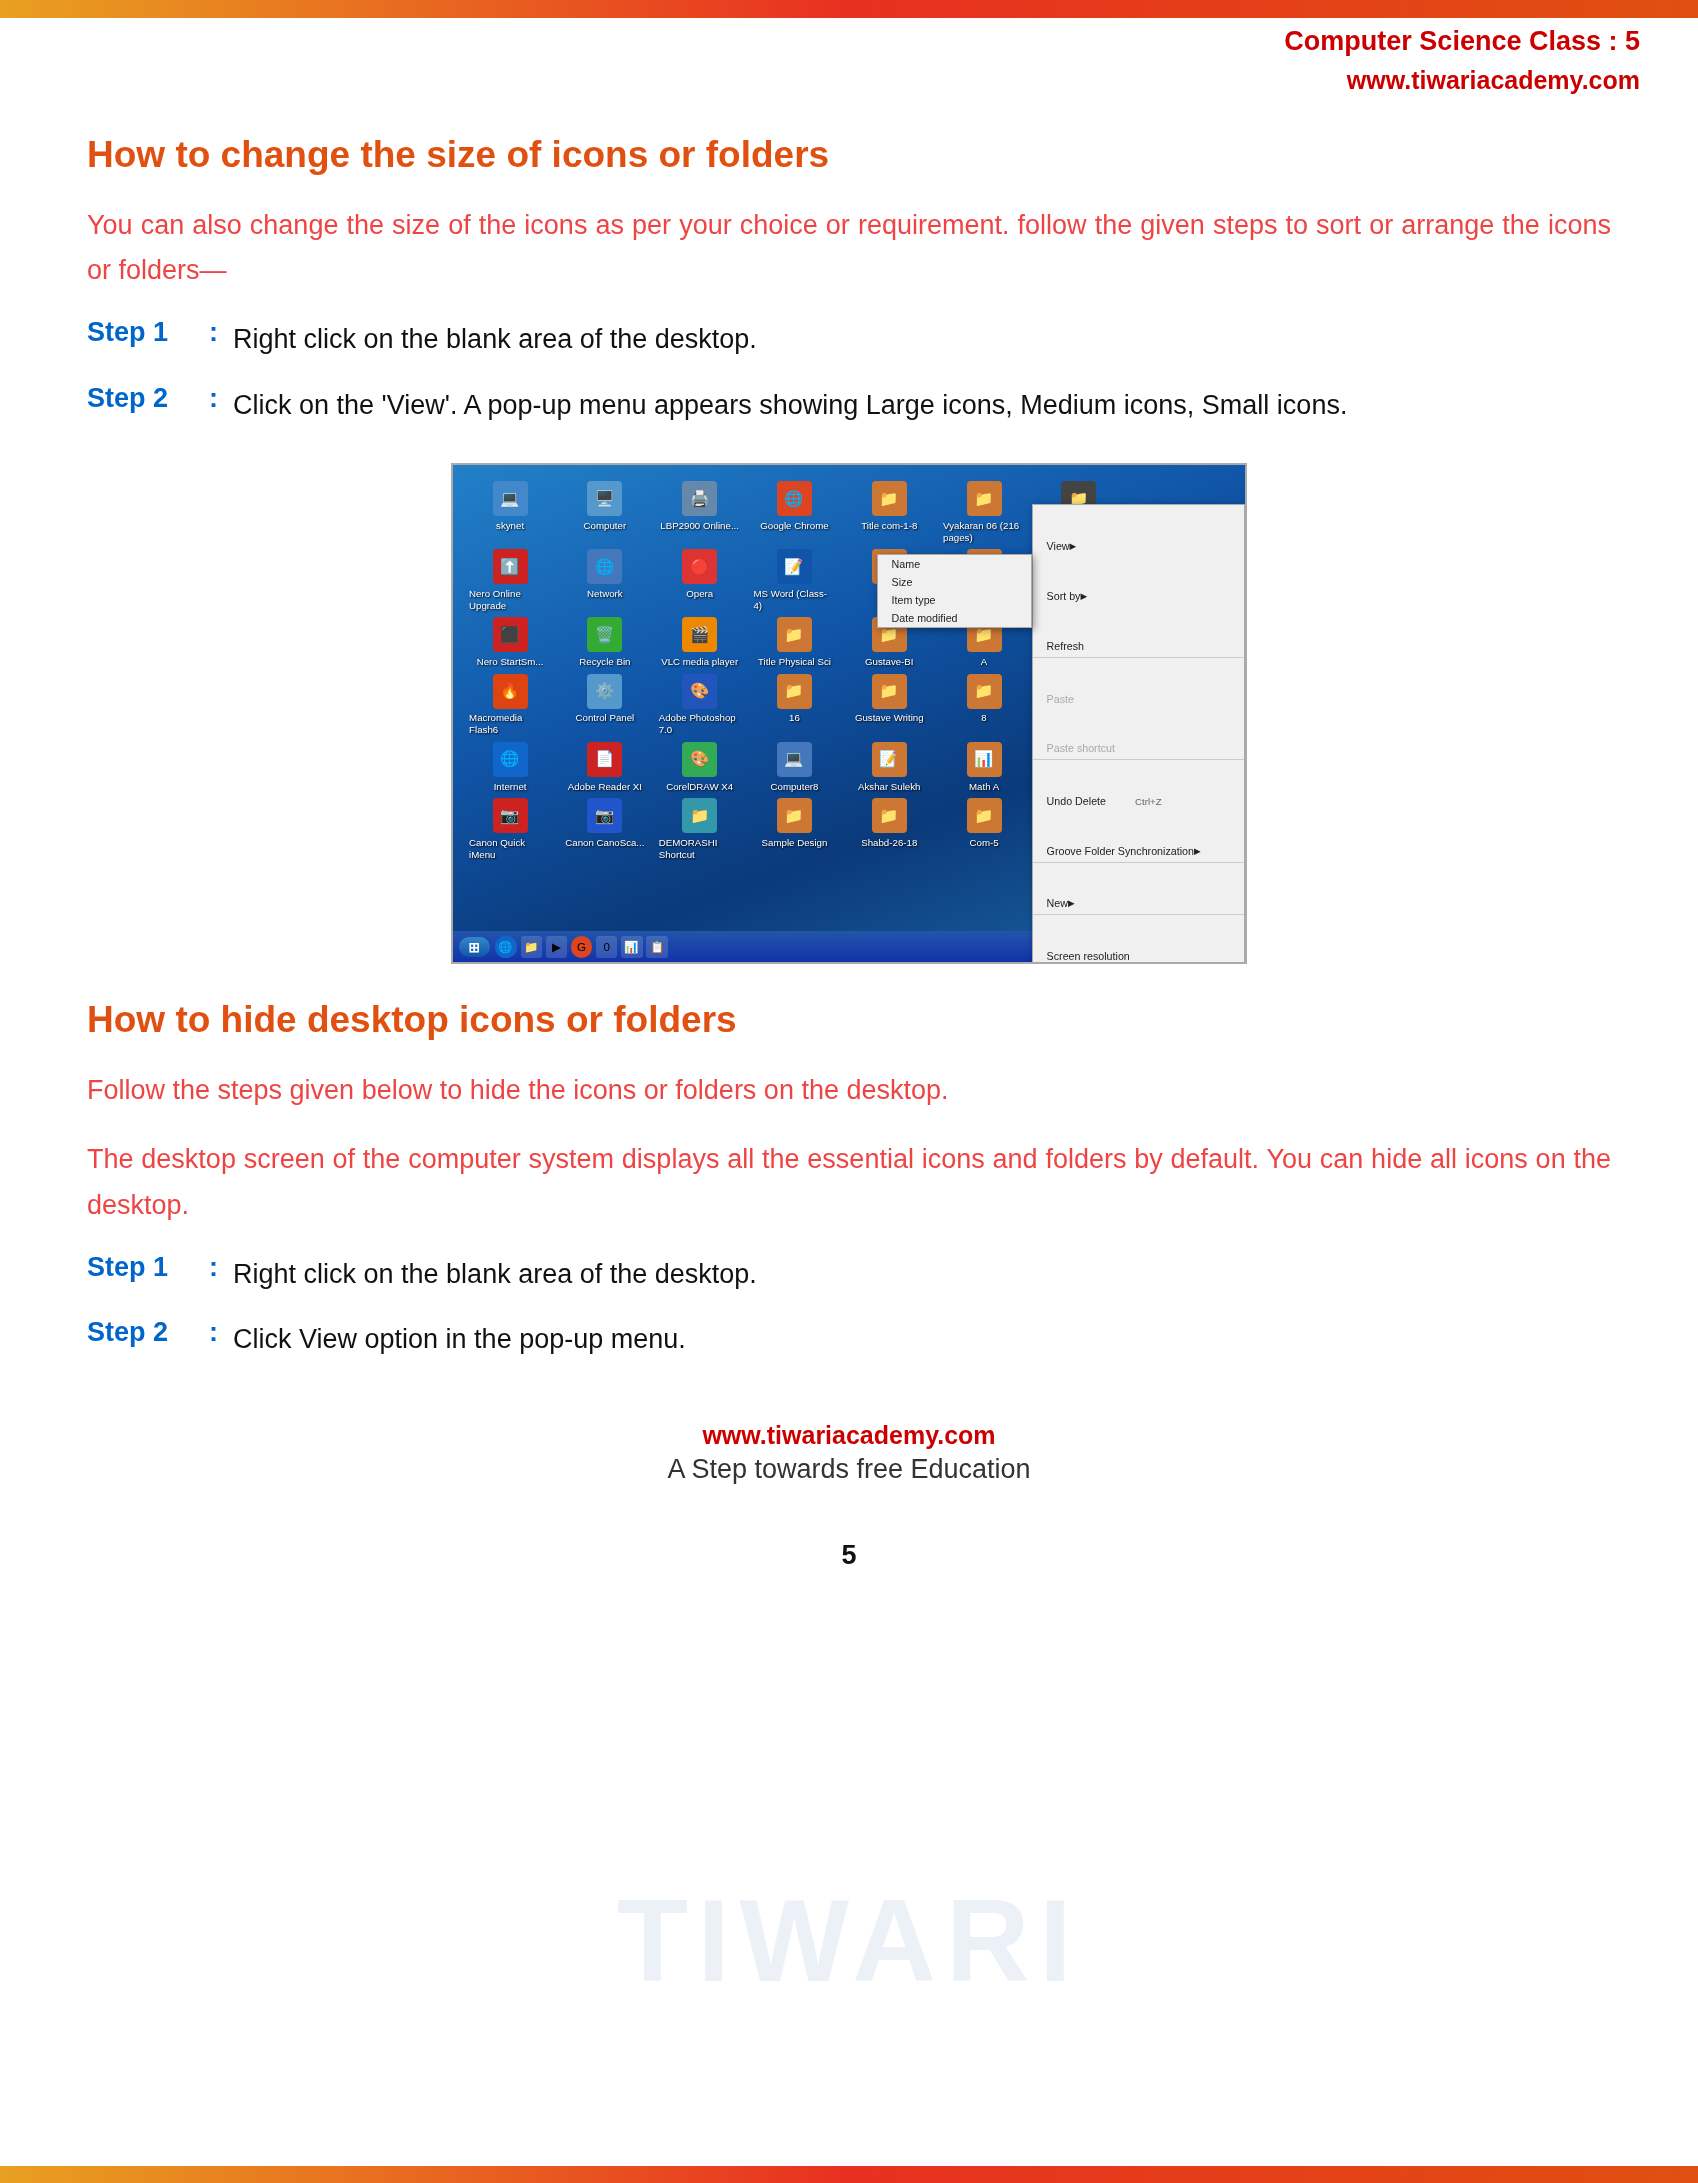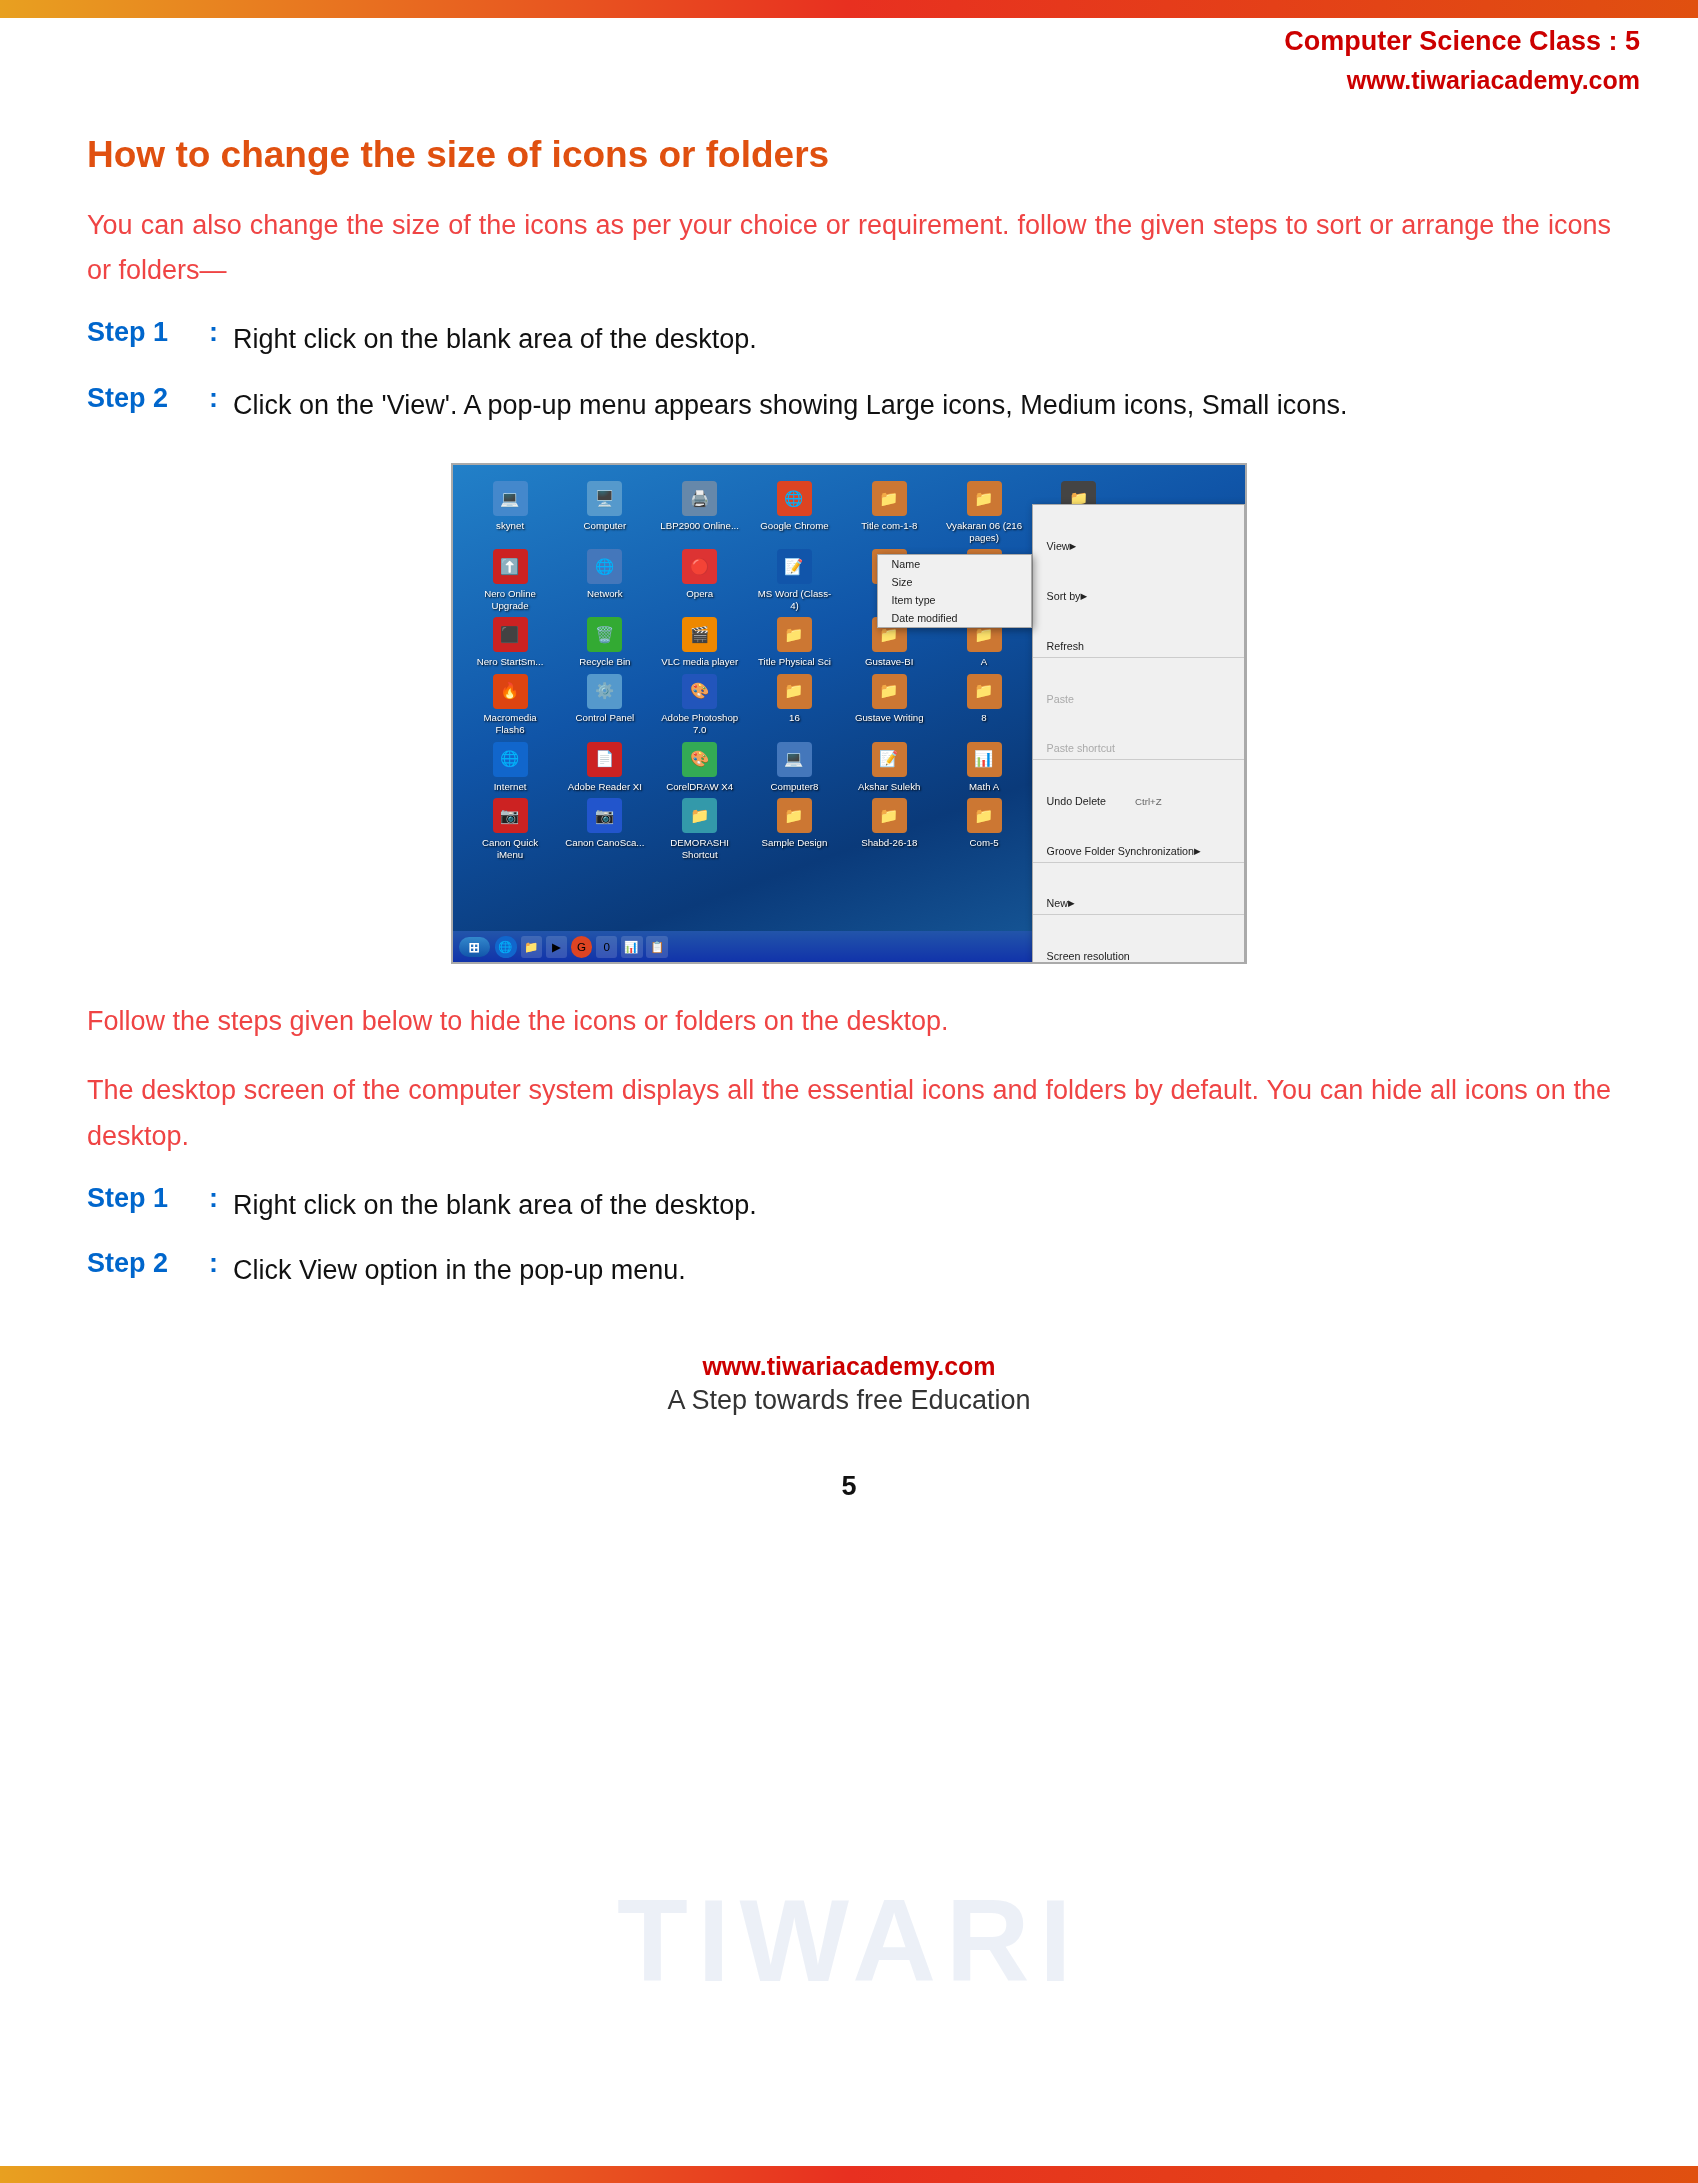"skynet" .icon-label { text-align: center -> none }
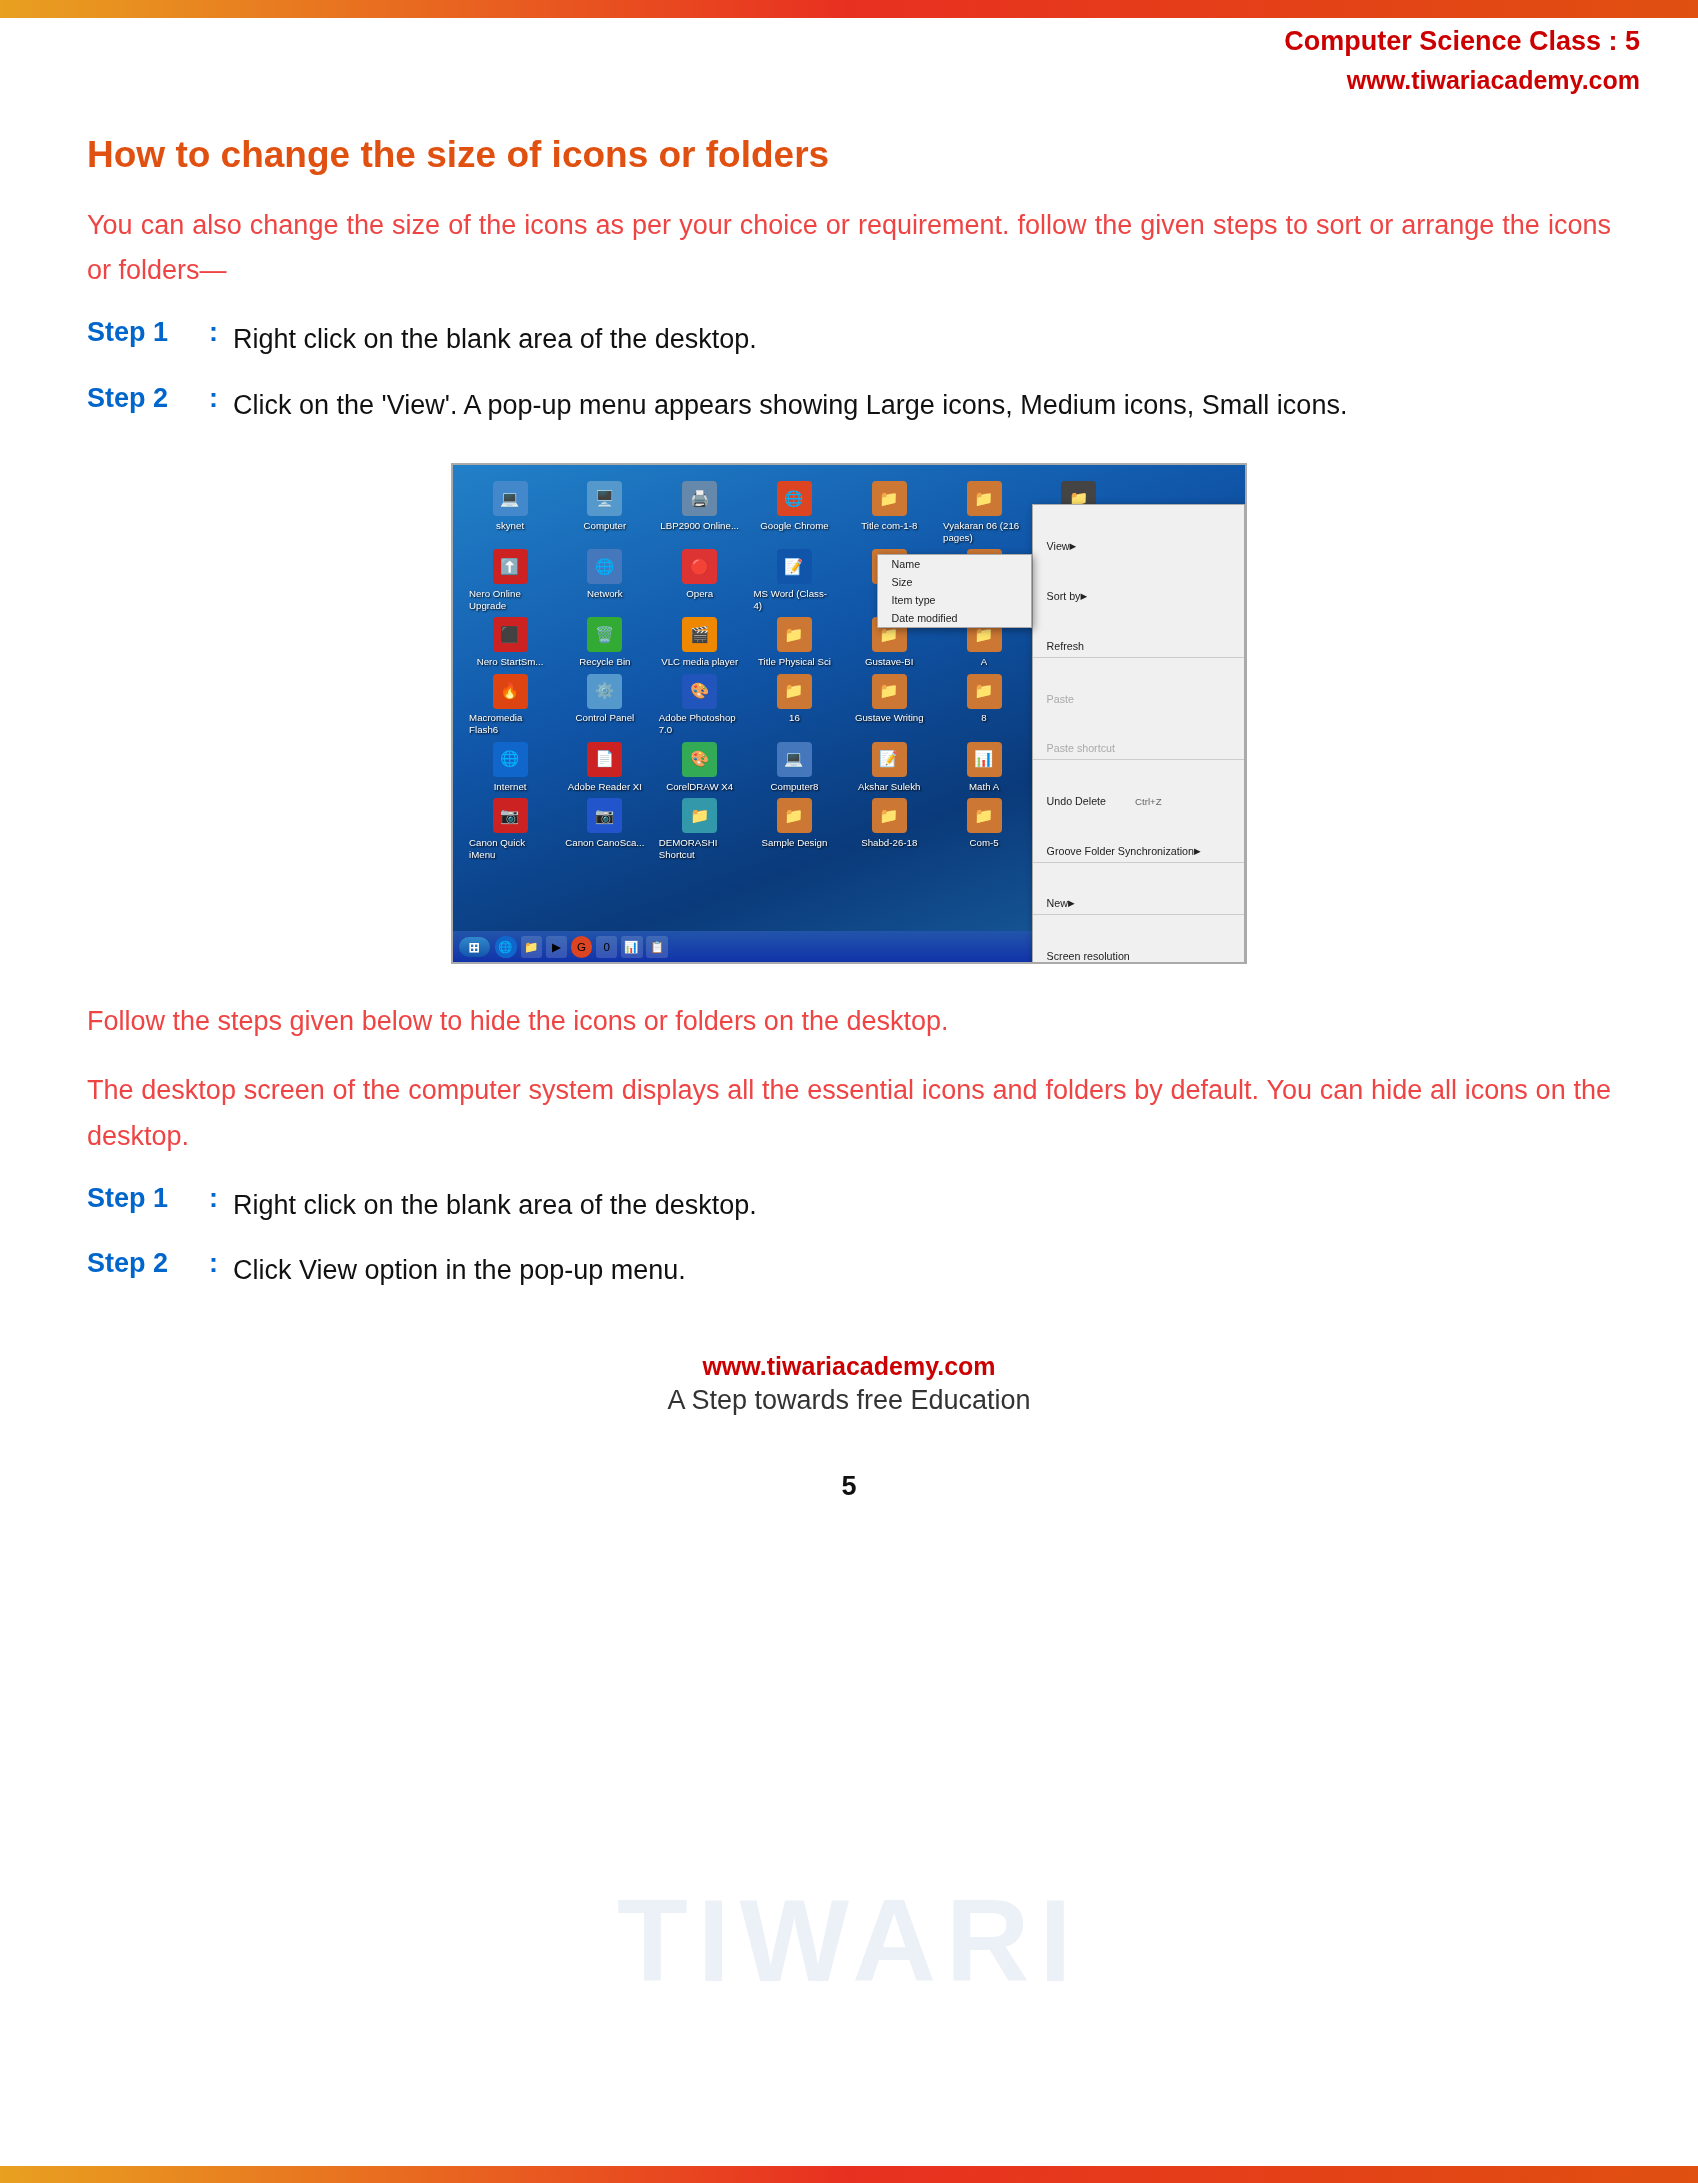"How to hide desktop icons" div.section-heading { html: none -> <div>How to hide desktop icons or folders</div> }
